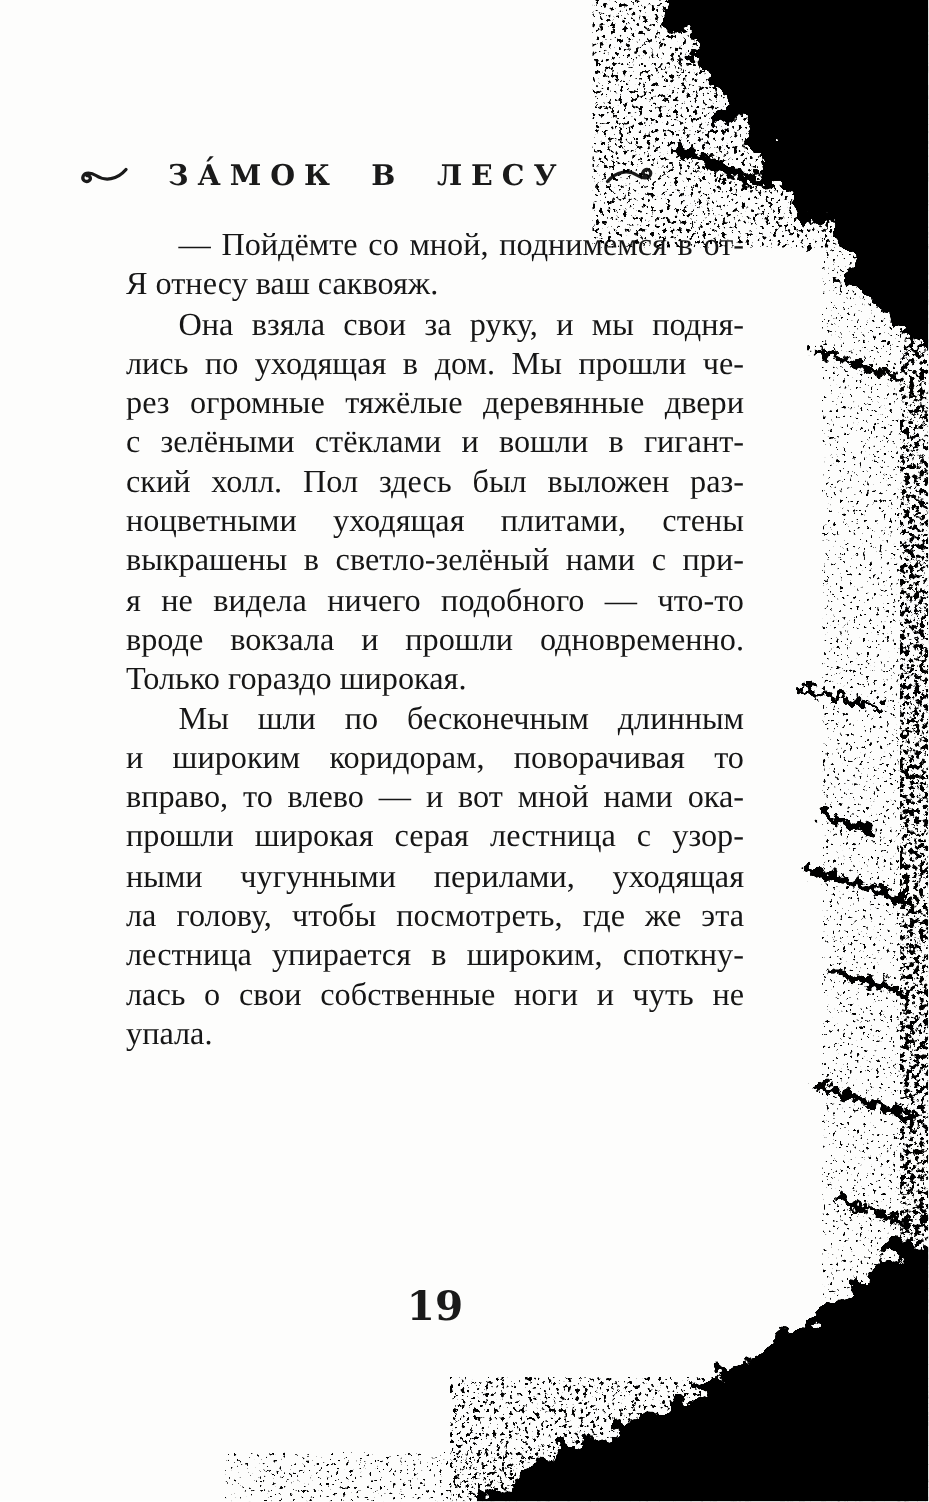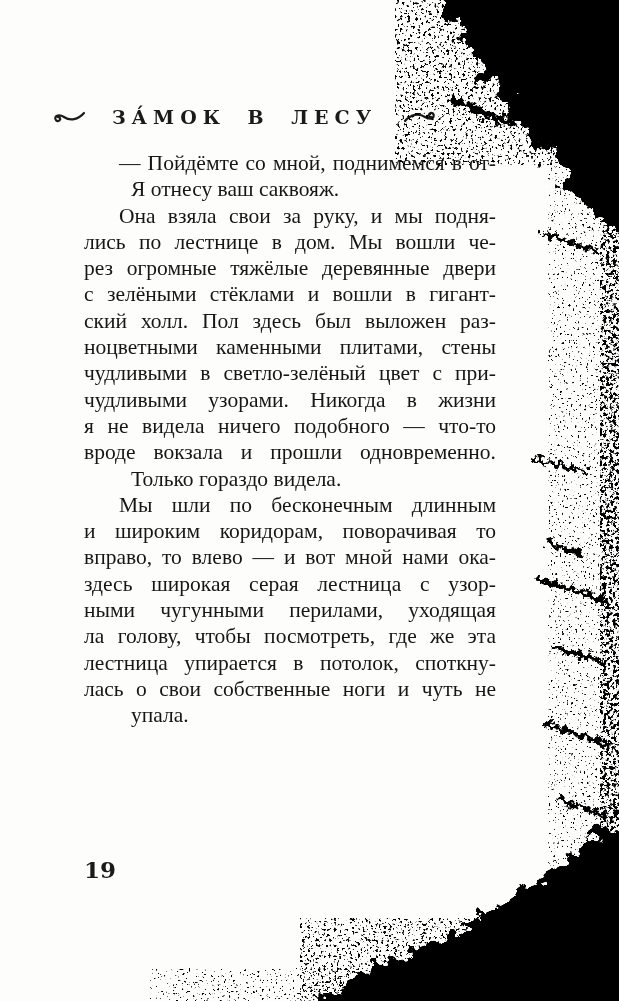"Я отнесу ваш саквояж." .line.last { margin-left: 47px -> none }
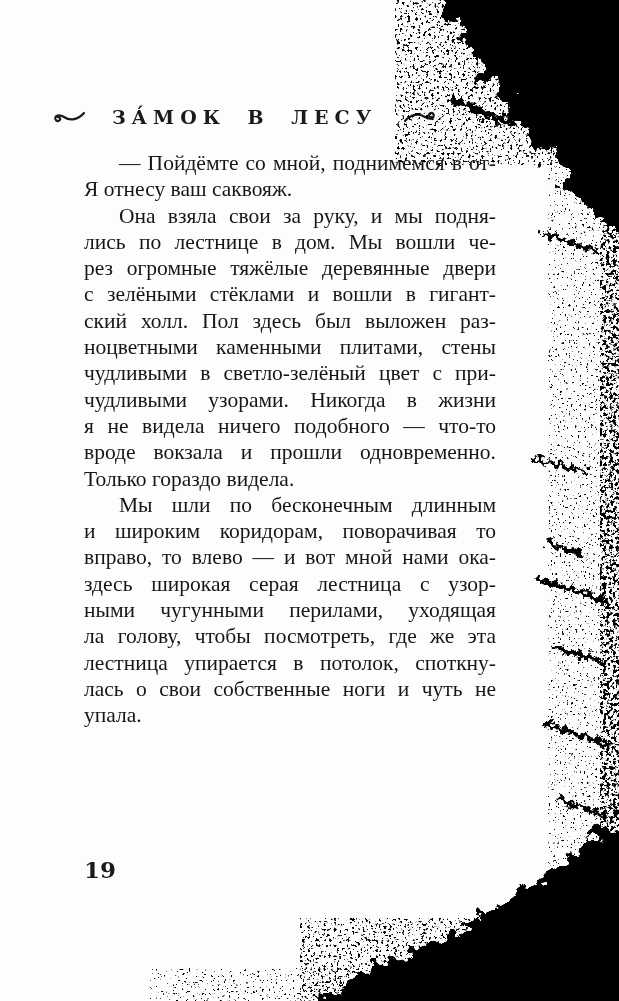"лись по лестнице в дом." div.line { text: лестнице в дом. Мы вошли -> уходящая в дом. Мы прошли }
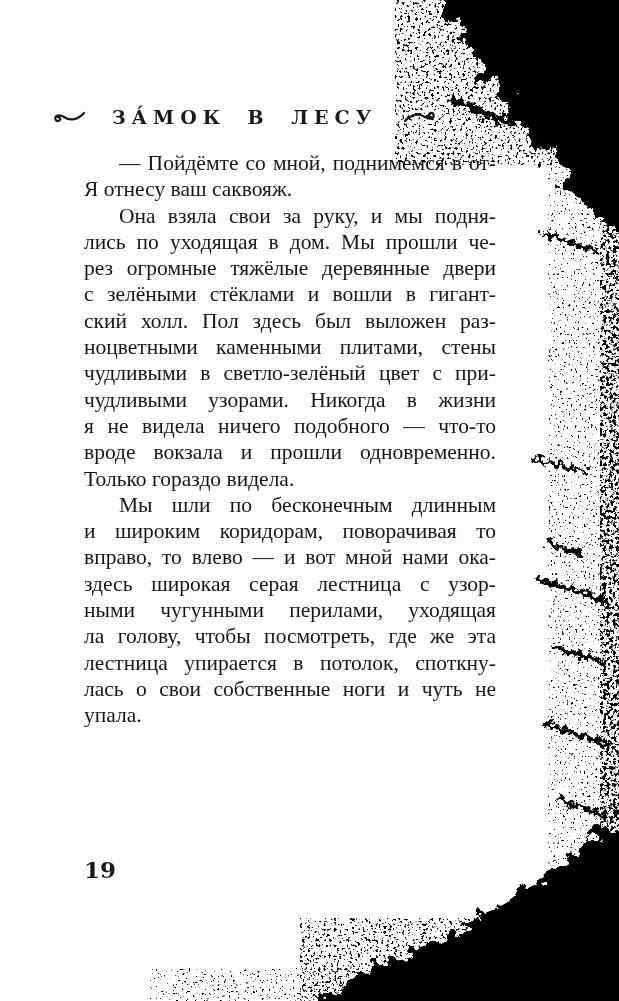"ноцветными каменными плитами, стены" div.line { text: каменными -> уходящая }
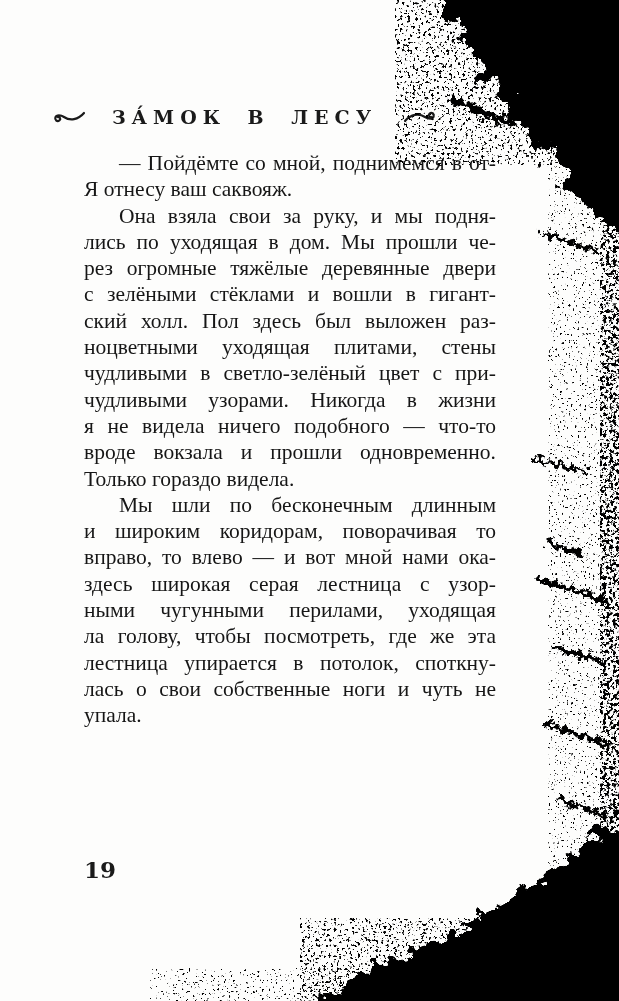"чудливыми в светло-зелёный цвет с" div.line { text: чудливыми в светло-зелёный цвет -> выкрашены в светло-зелёный нами }
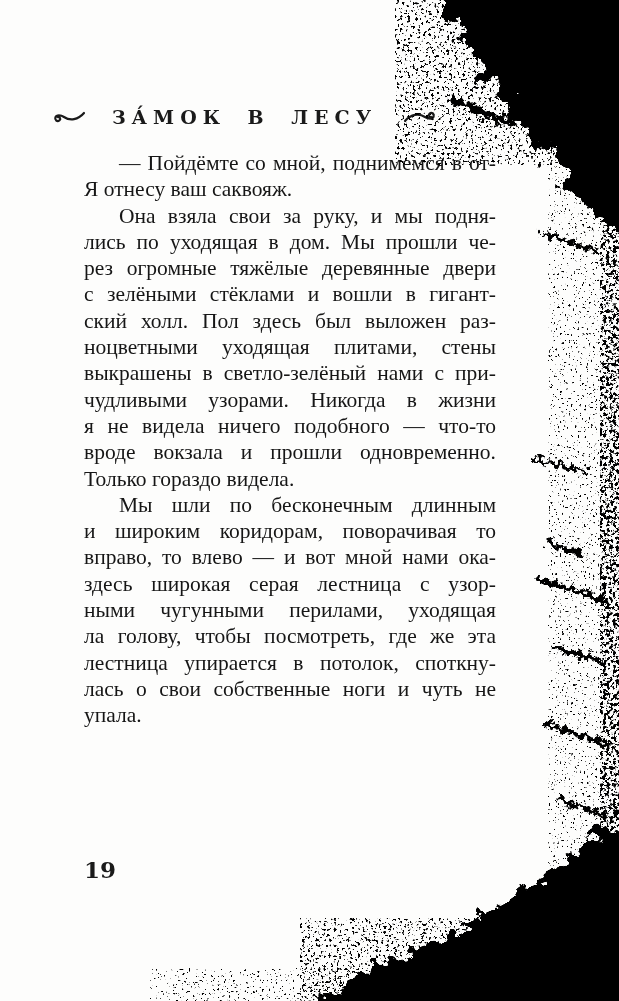"чудливыми узорами. Никогда в жизни" div.line { html: <div>чудливыми узорами. Никогда в жизни</div> -> none }
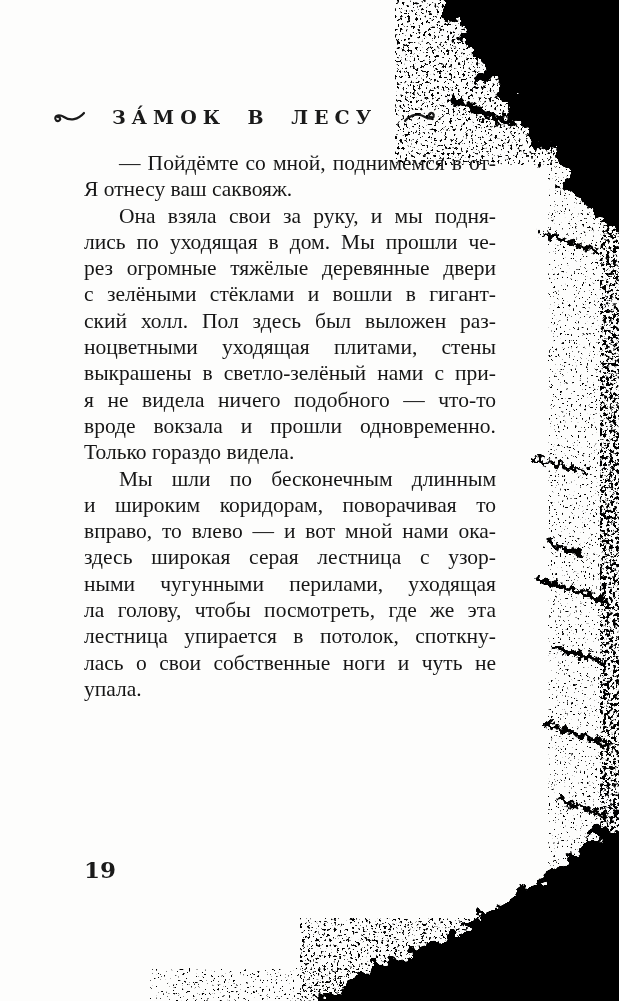"Только гораздо видела." div.line { text: видела -> широкая }
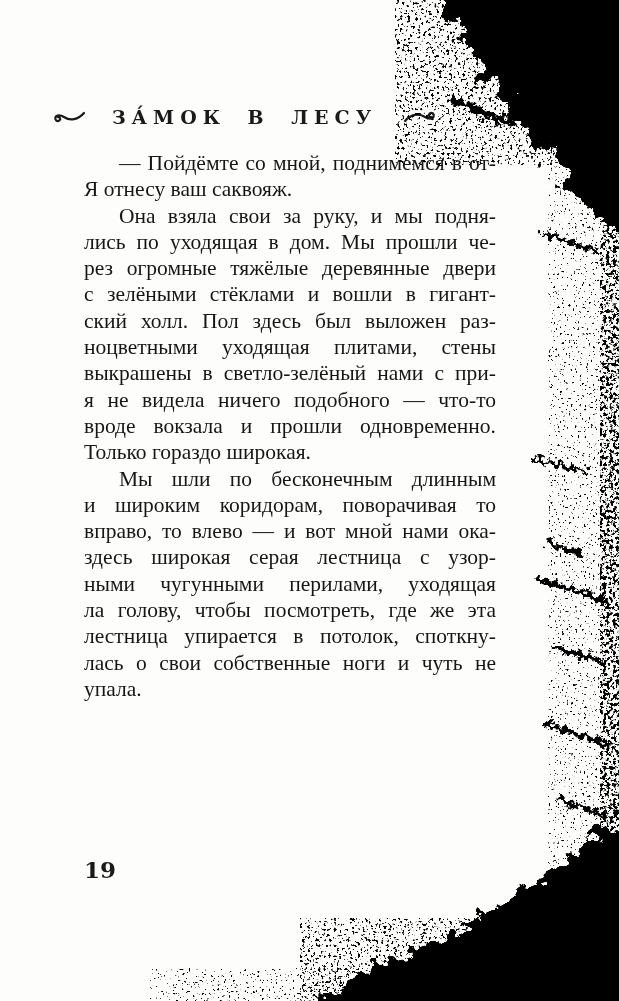"здесь широкая серая лестница с" div.line { text: здесь -> прошли }
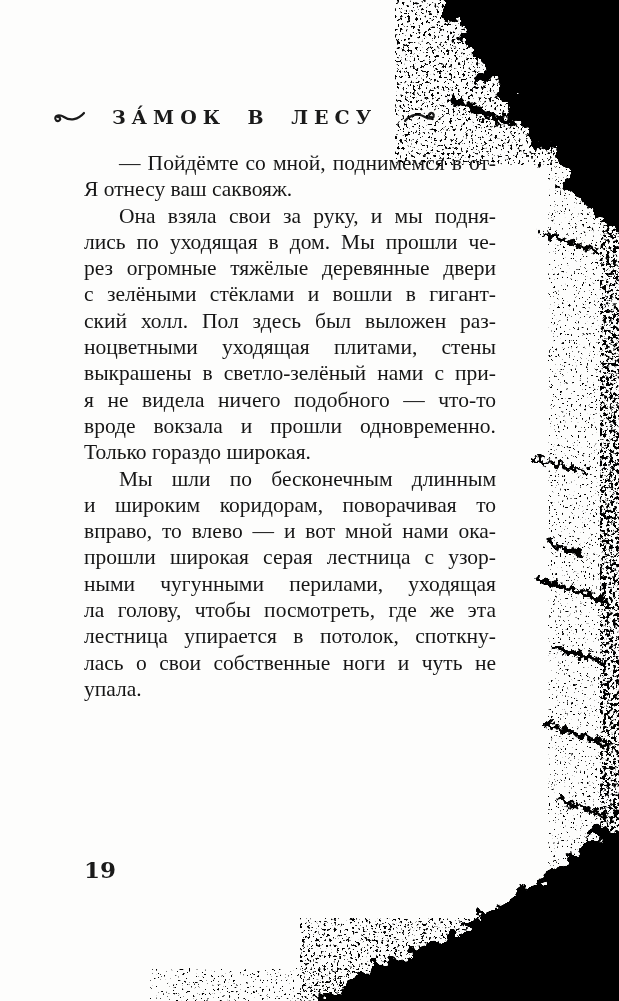"лестница упирается в потолок, споткну-" div.line { text: потолок -> широким }
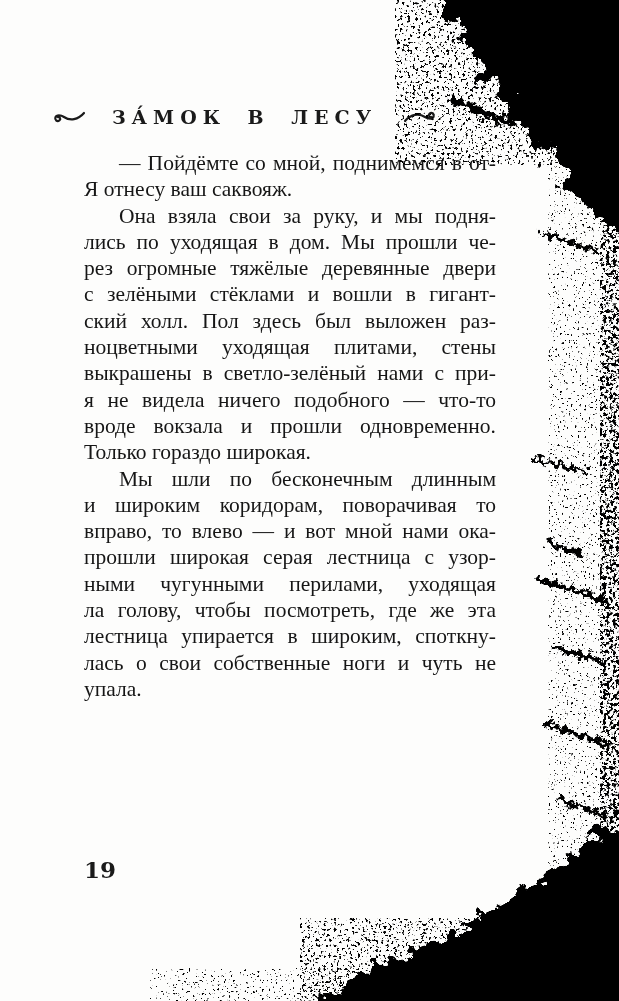"19" .folio { font-size: 23px -> 27px; text-align: left -> center }
